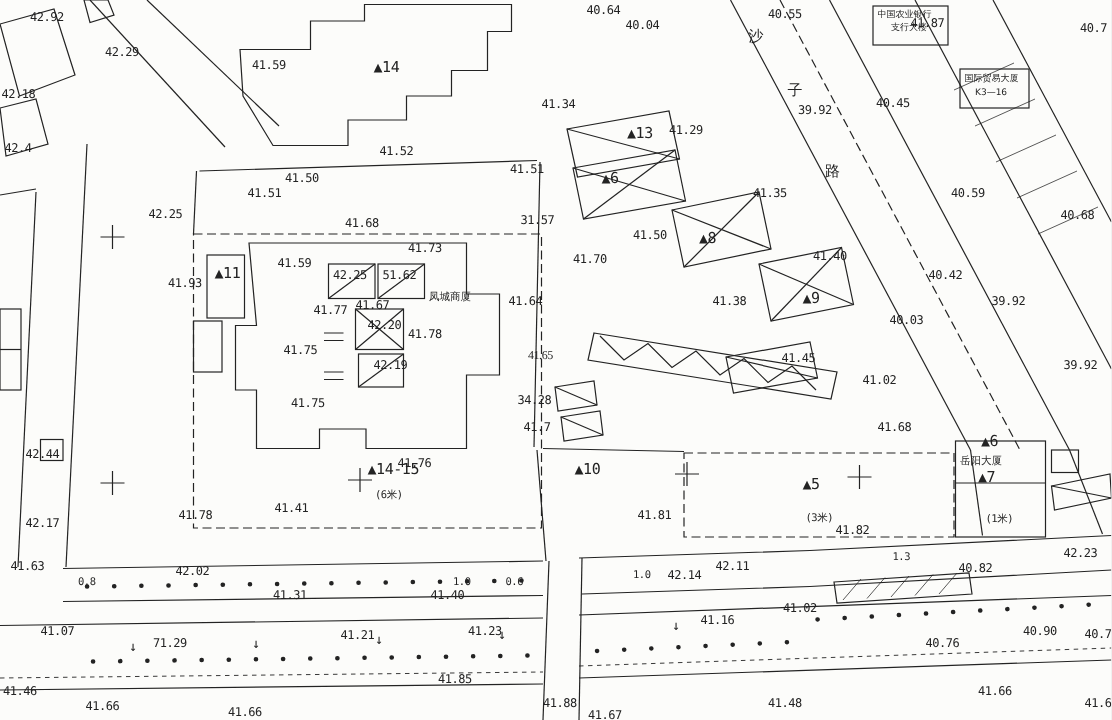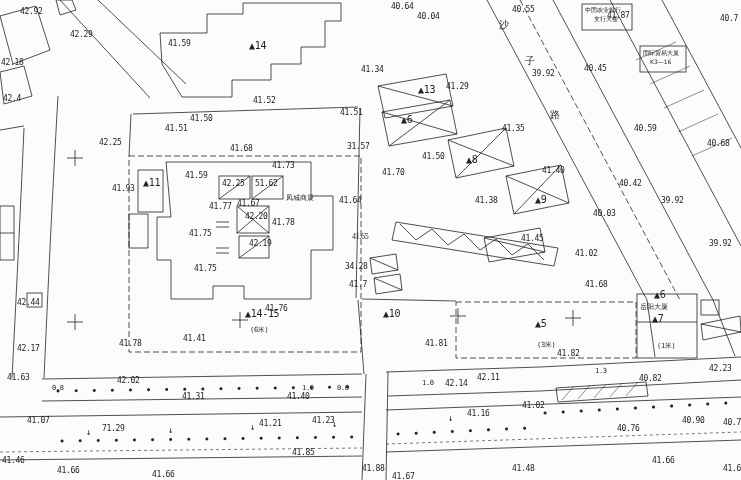"41.21" span.lbl { margin-left: 32px -> none }
